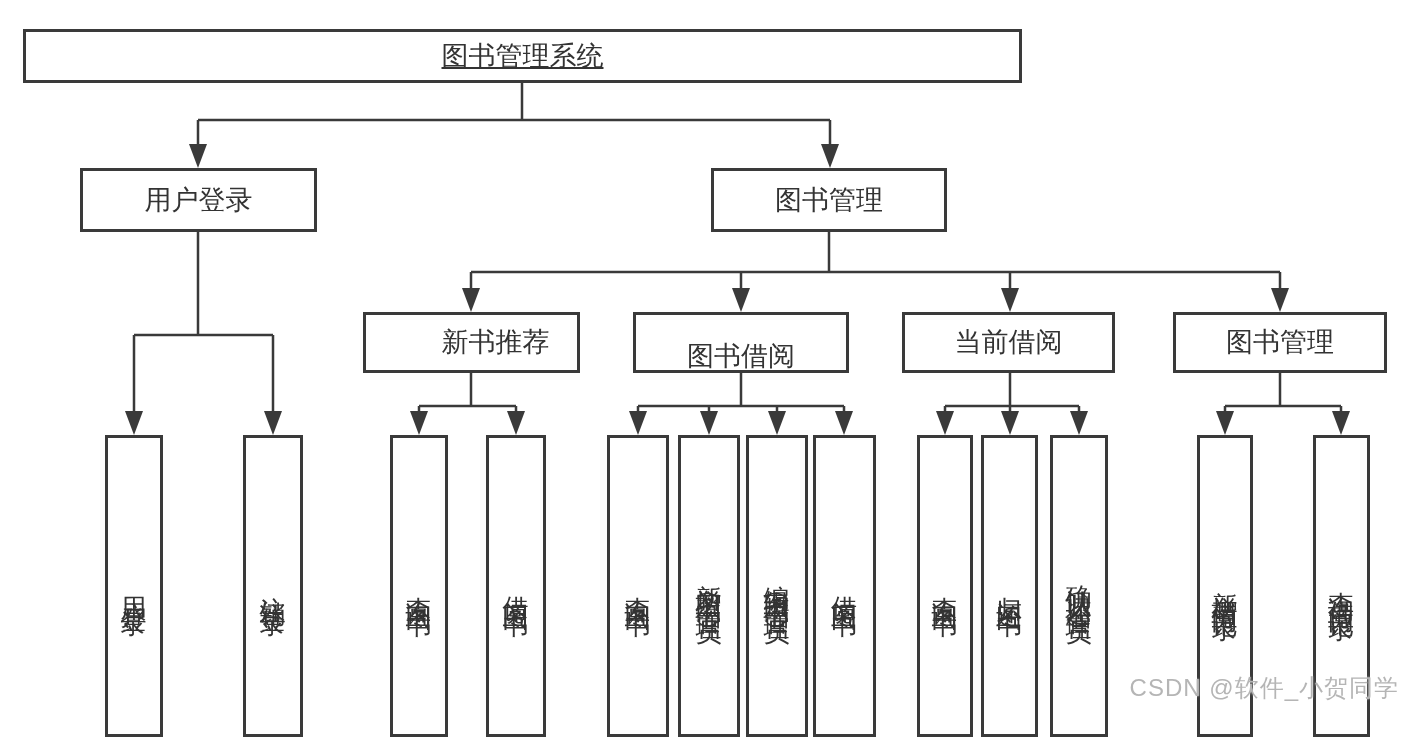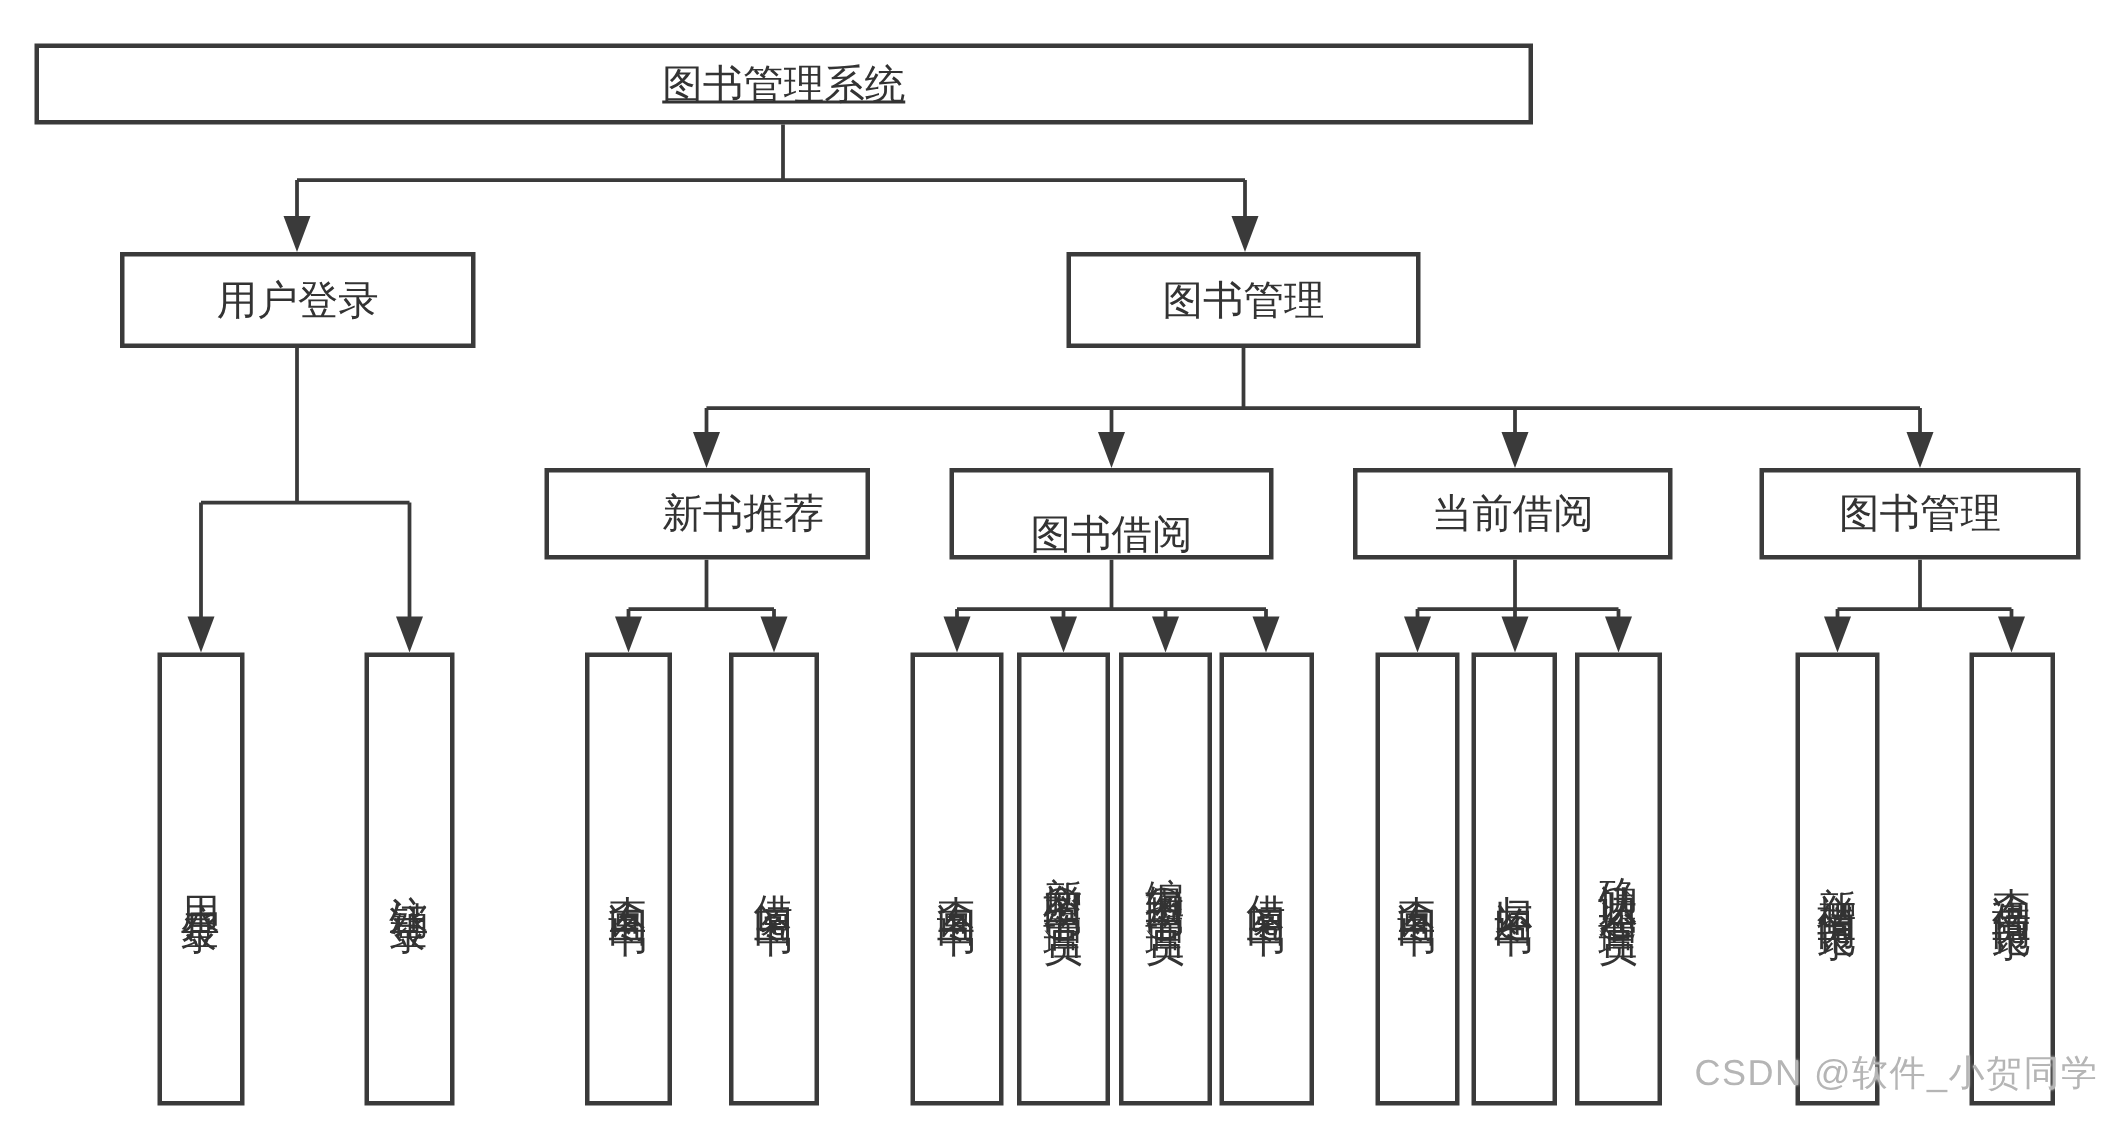"CSDN @软件_小贺同学" .watermark { top: 699px -> 672px }
